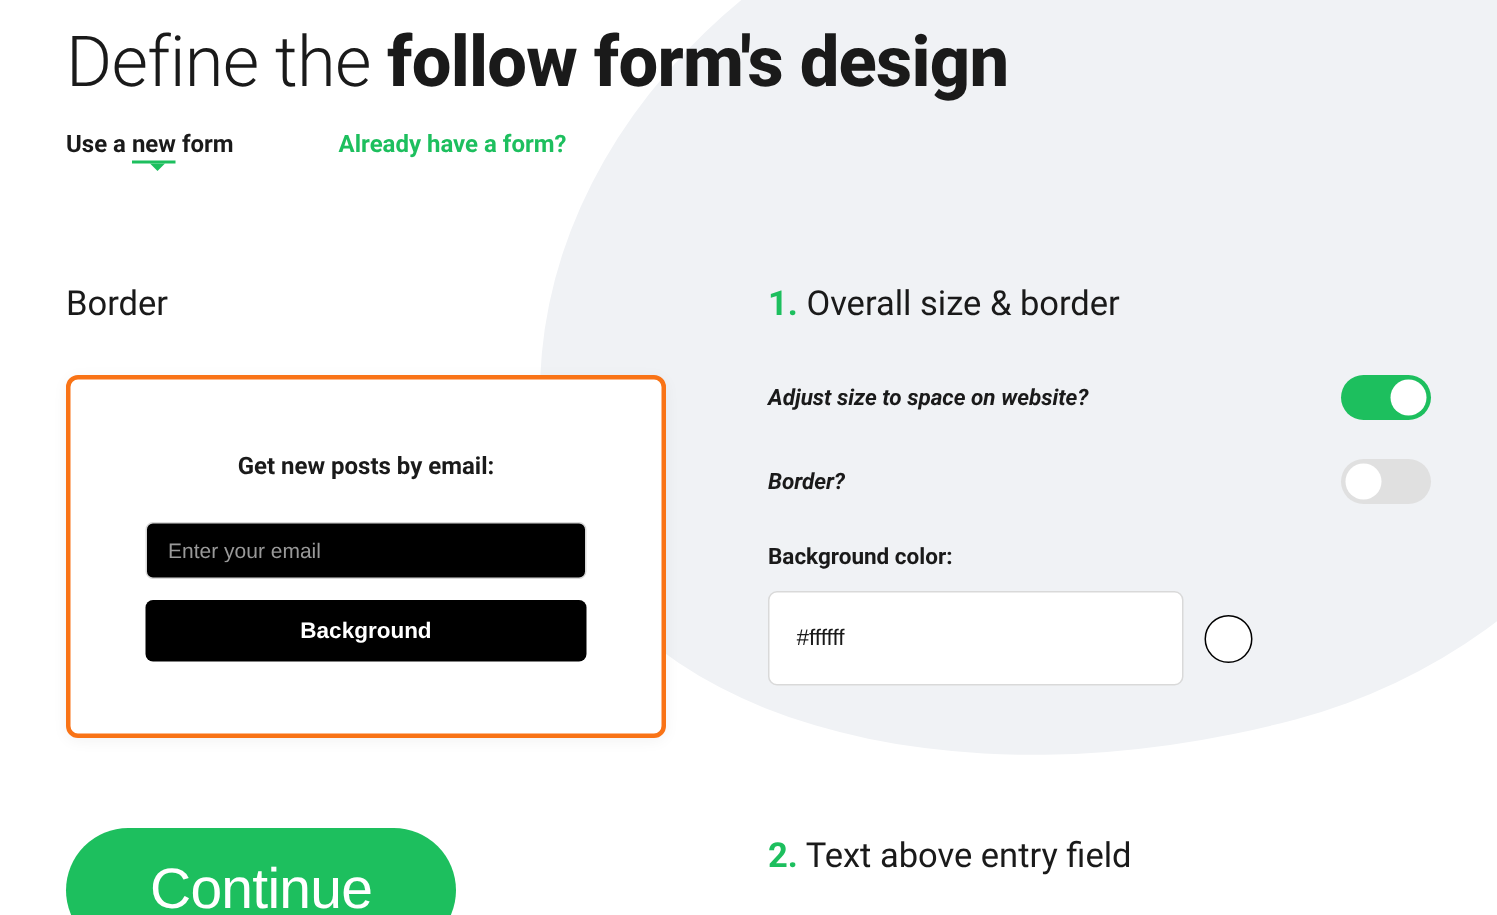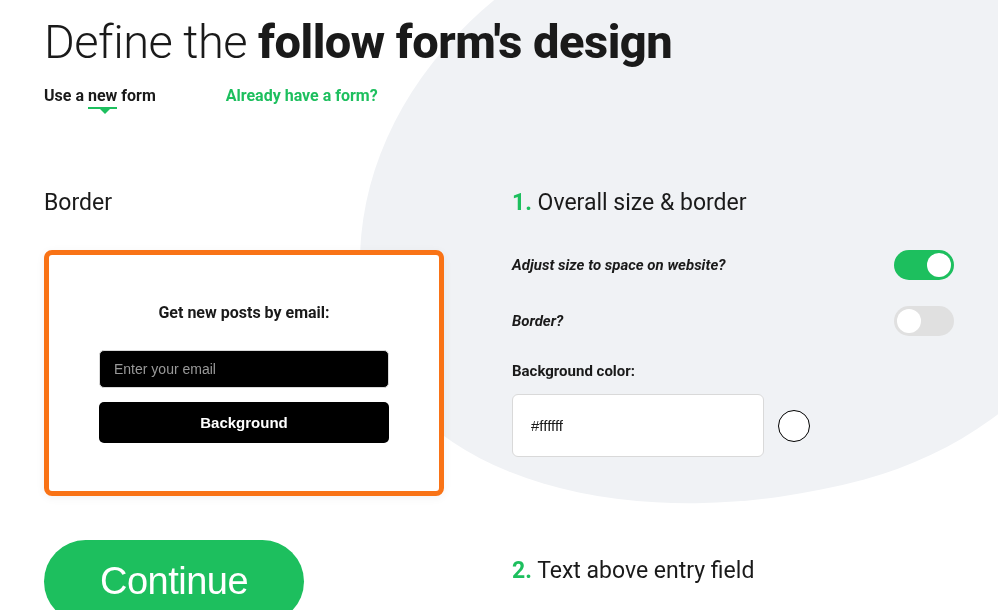"Get new posts by email:" .preview-card { border: 5px solid #f97316 -> 3px solid #f97316; margin-bottom: 44px -> 60px }
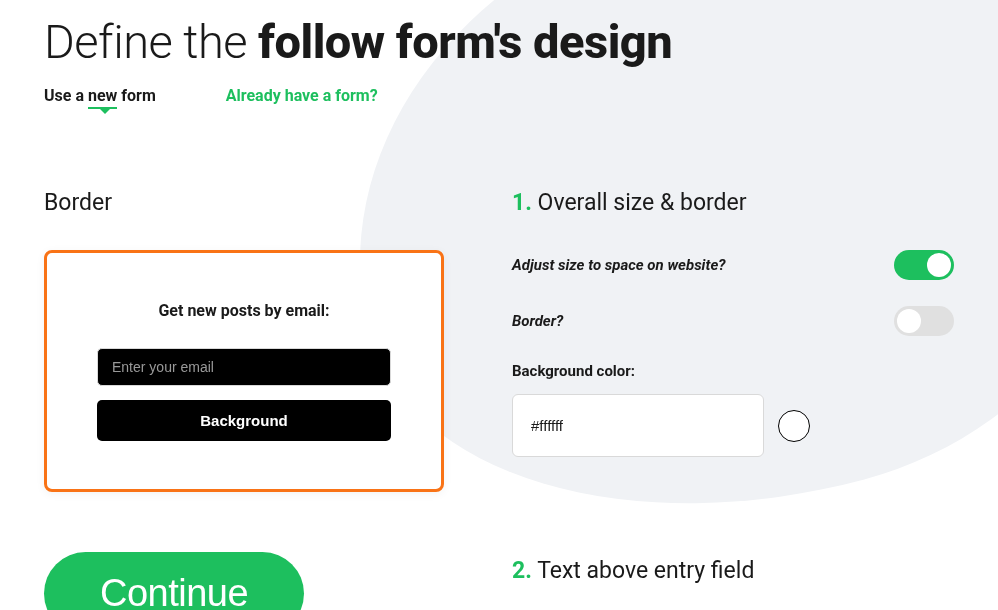"#ffffff" .color-input { width: 252px -> 277px }
